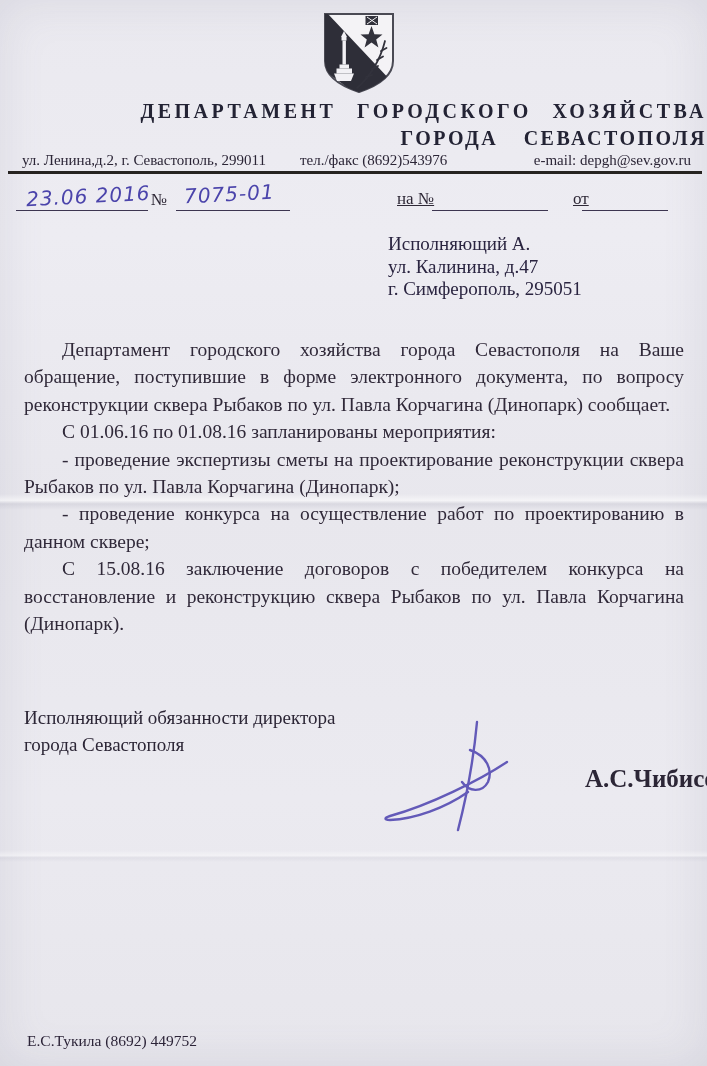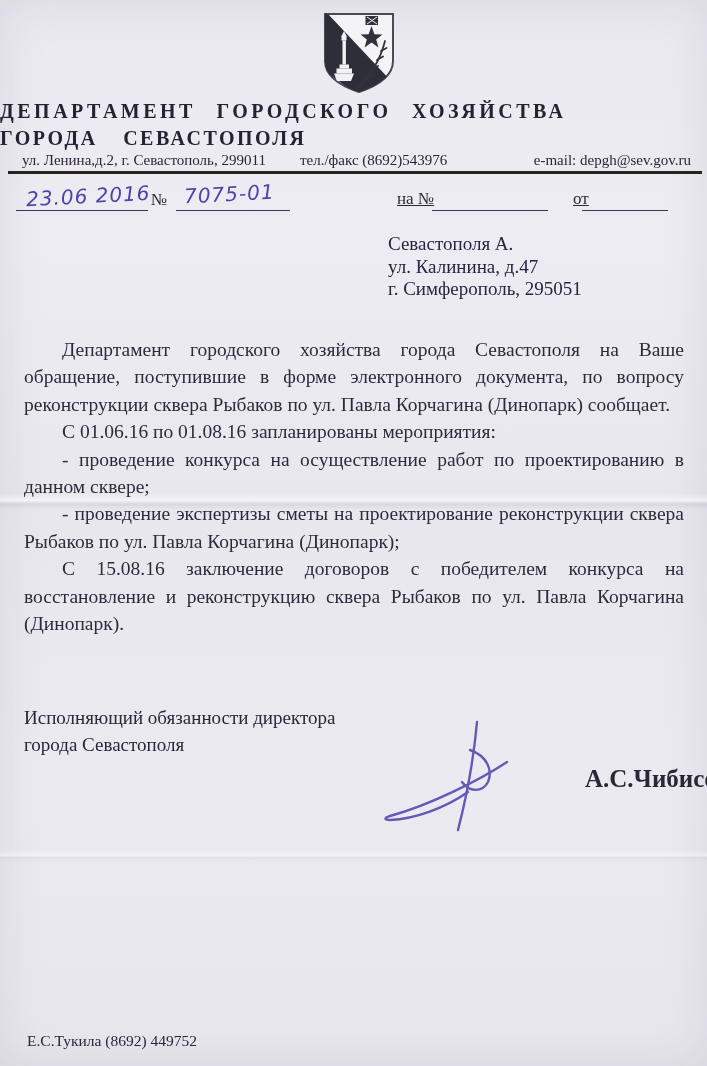"ДЕПАРТАМЕНТ ГОРОДСКОГО ХОЗЯЙСТВА" .org-line { text-align: left -> right }
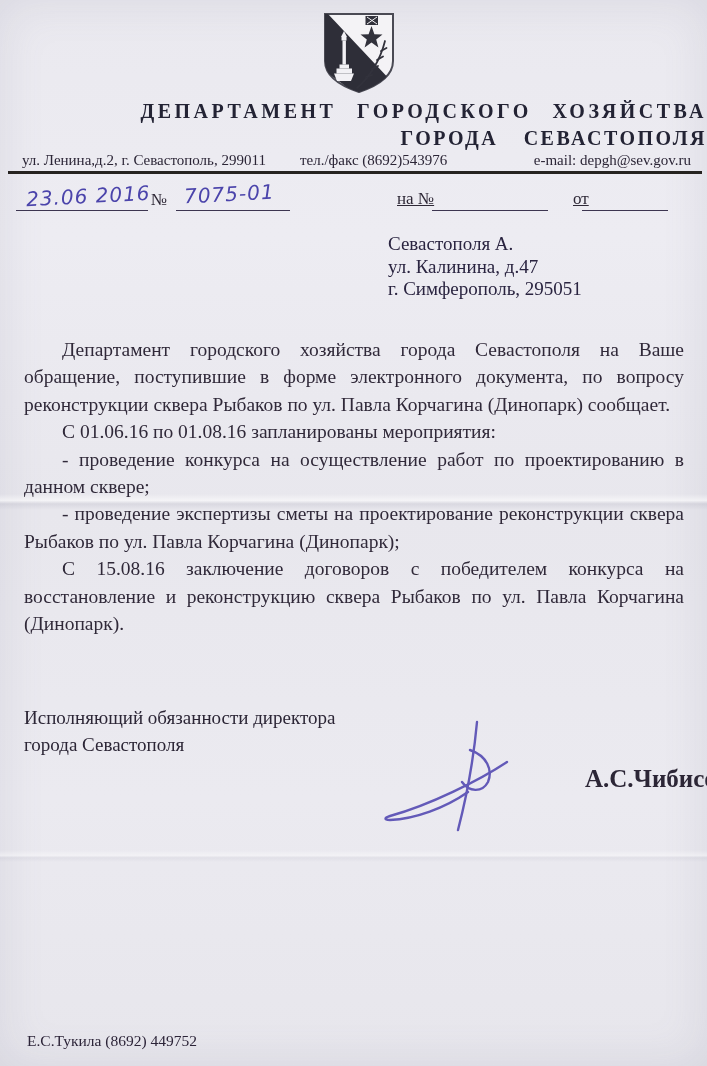"Севастополя А." div { text: Севастополя -> Исполняющий }
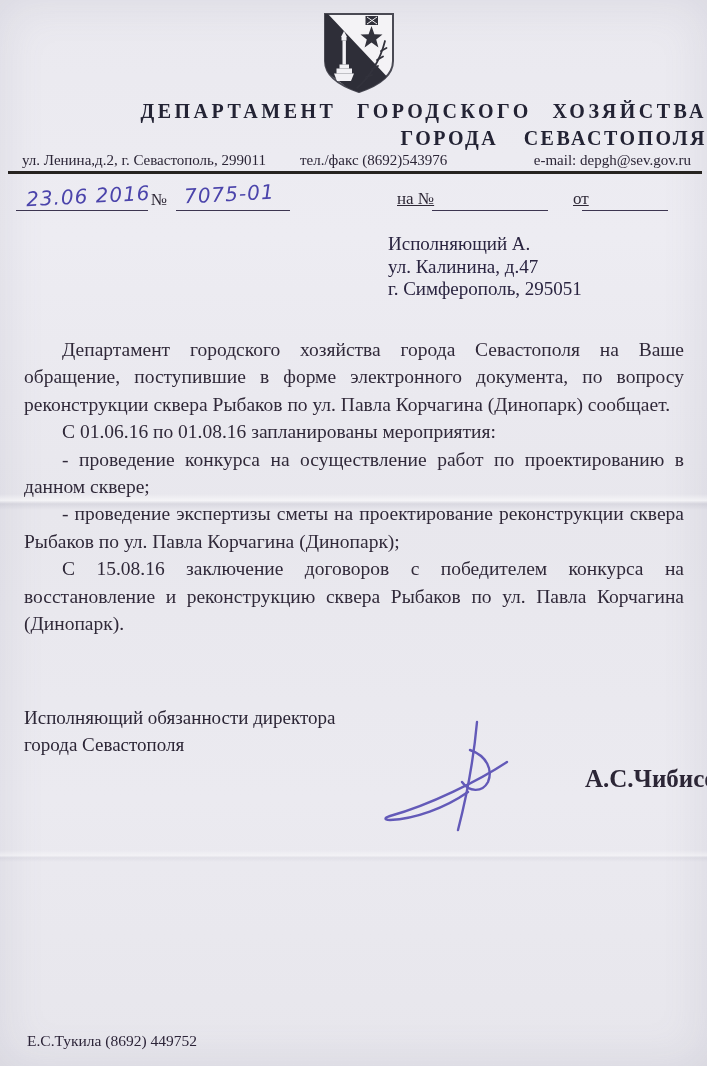"- проведение конкурса на осуществление" p { order: before "- проведение экспертизы сметы на" -> after "- проведение экспертизы сметы на" }
